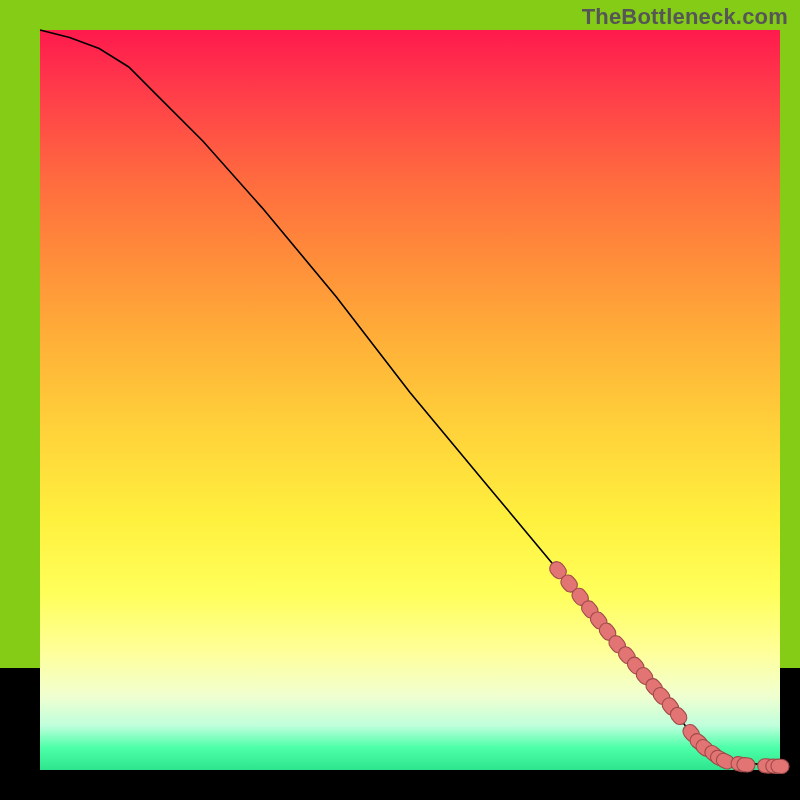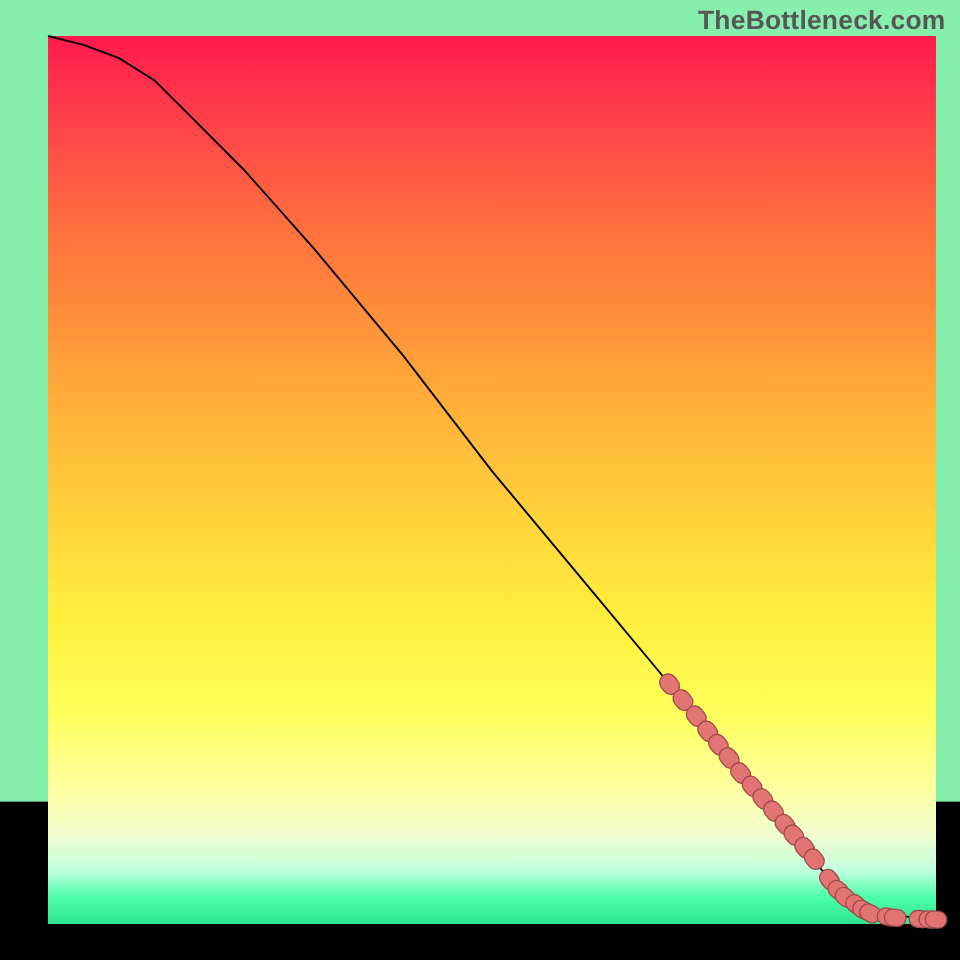"TheBottleneck.com" .chart-frame { background: #86efac -> #84cc16 }
